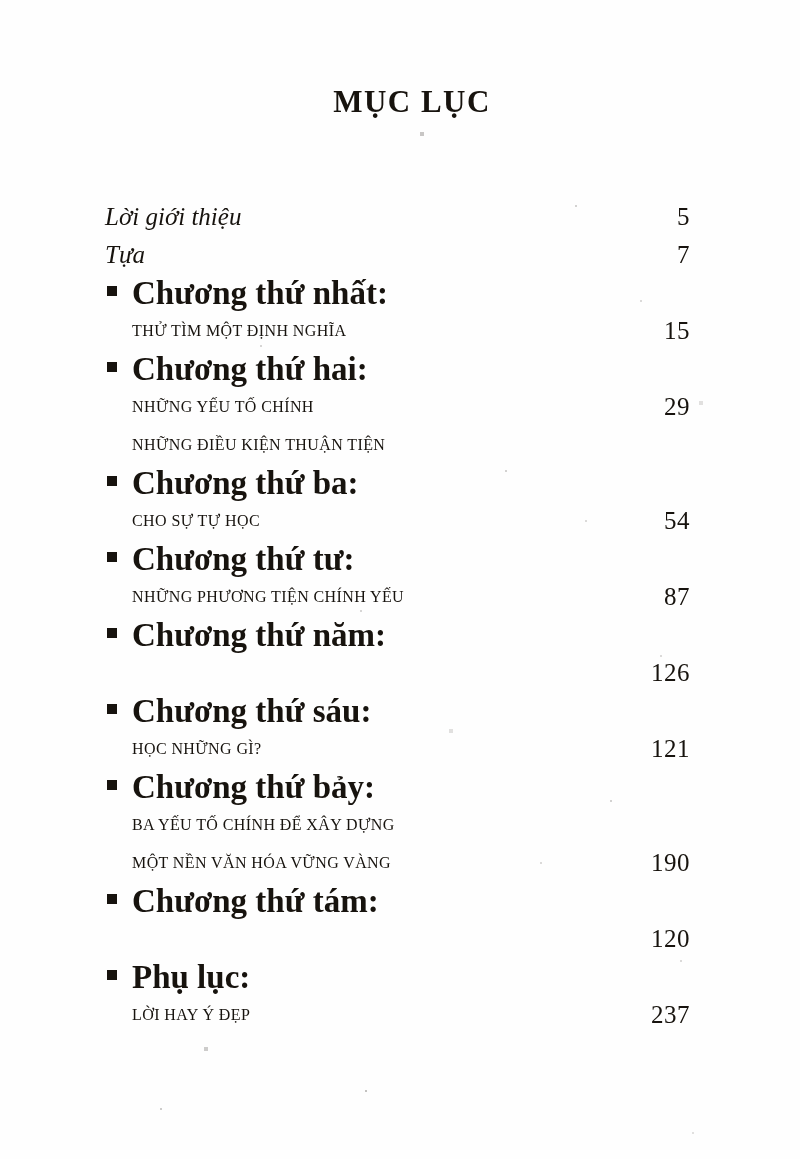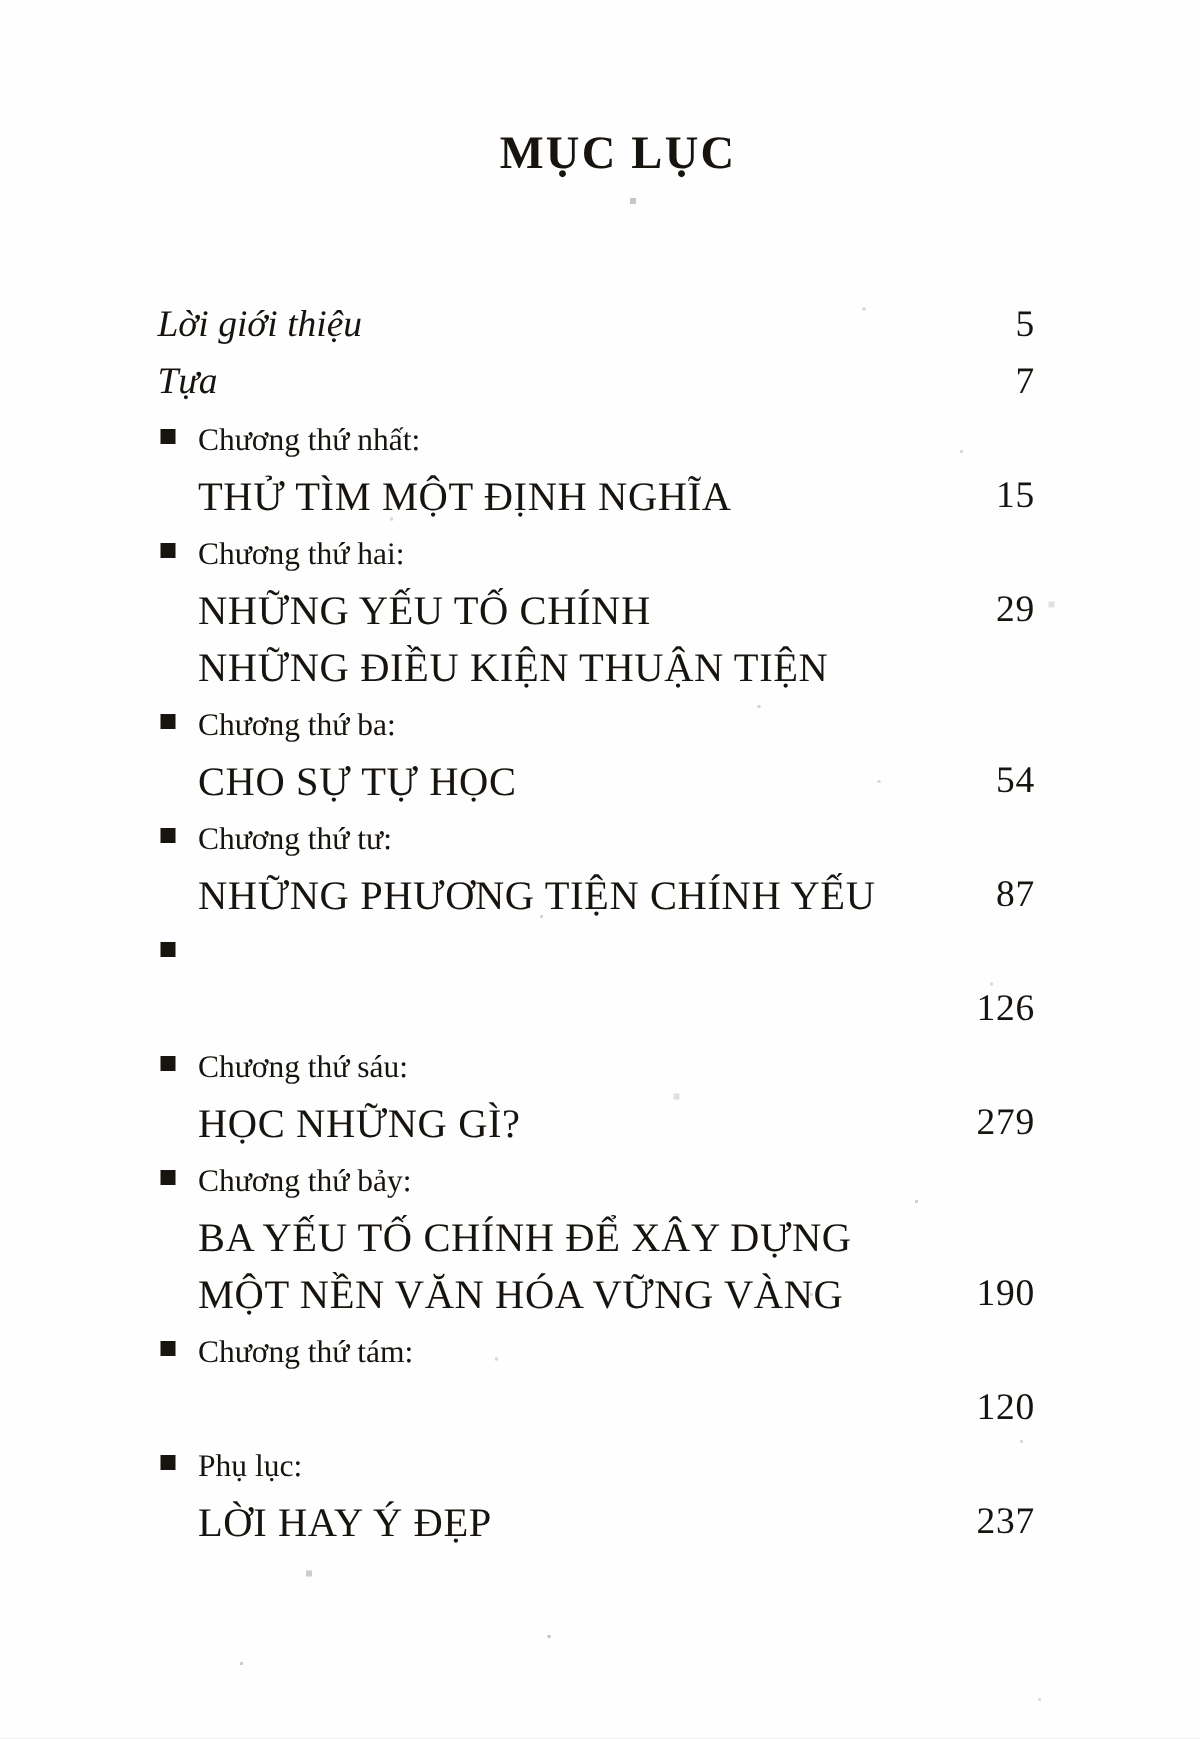"Chương thứ nhất:" .label-line .txt { font-size: 21px -> 33px; font-weight: none -> bold }
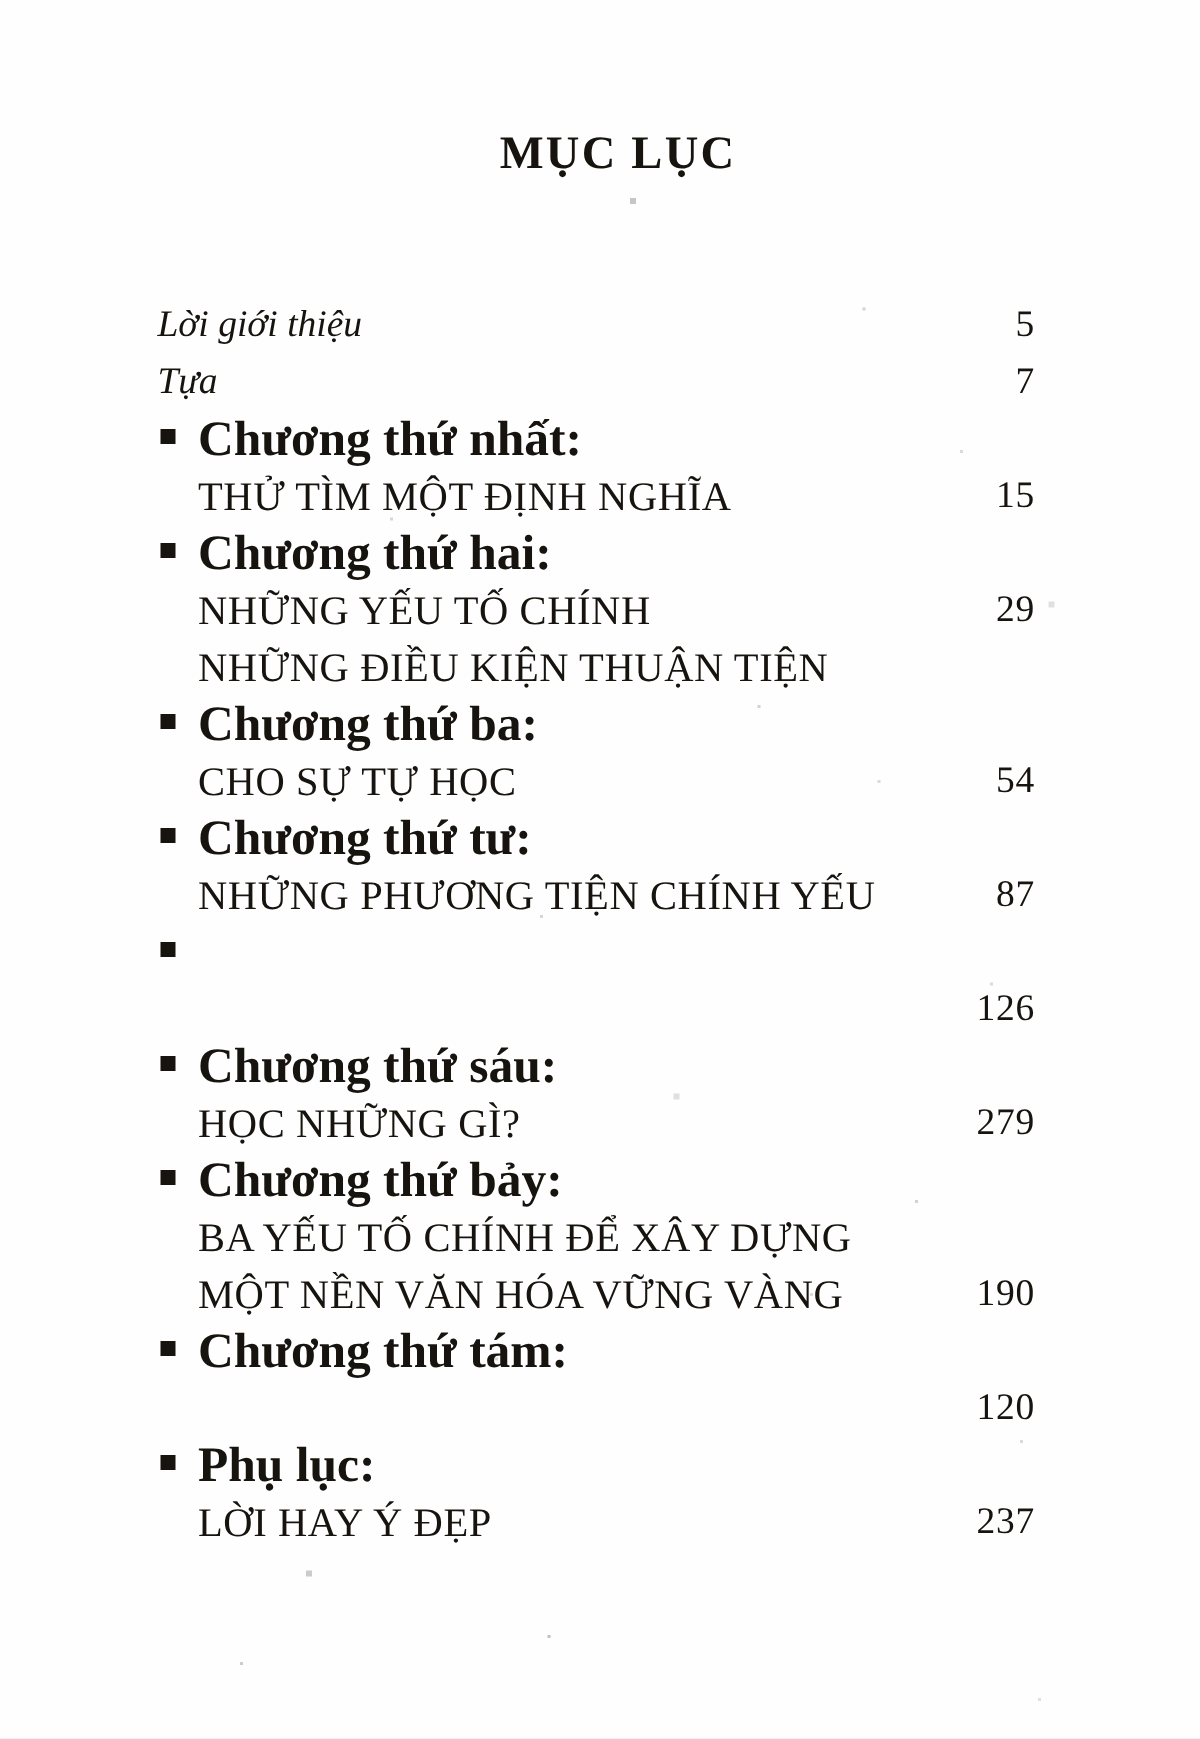"THỬ TÌM MỘT ĐỊNH NGHĨA" .caps-line .txt { font-size: 27px -> 16px }
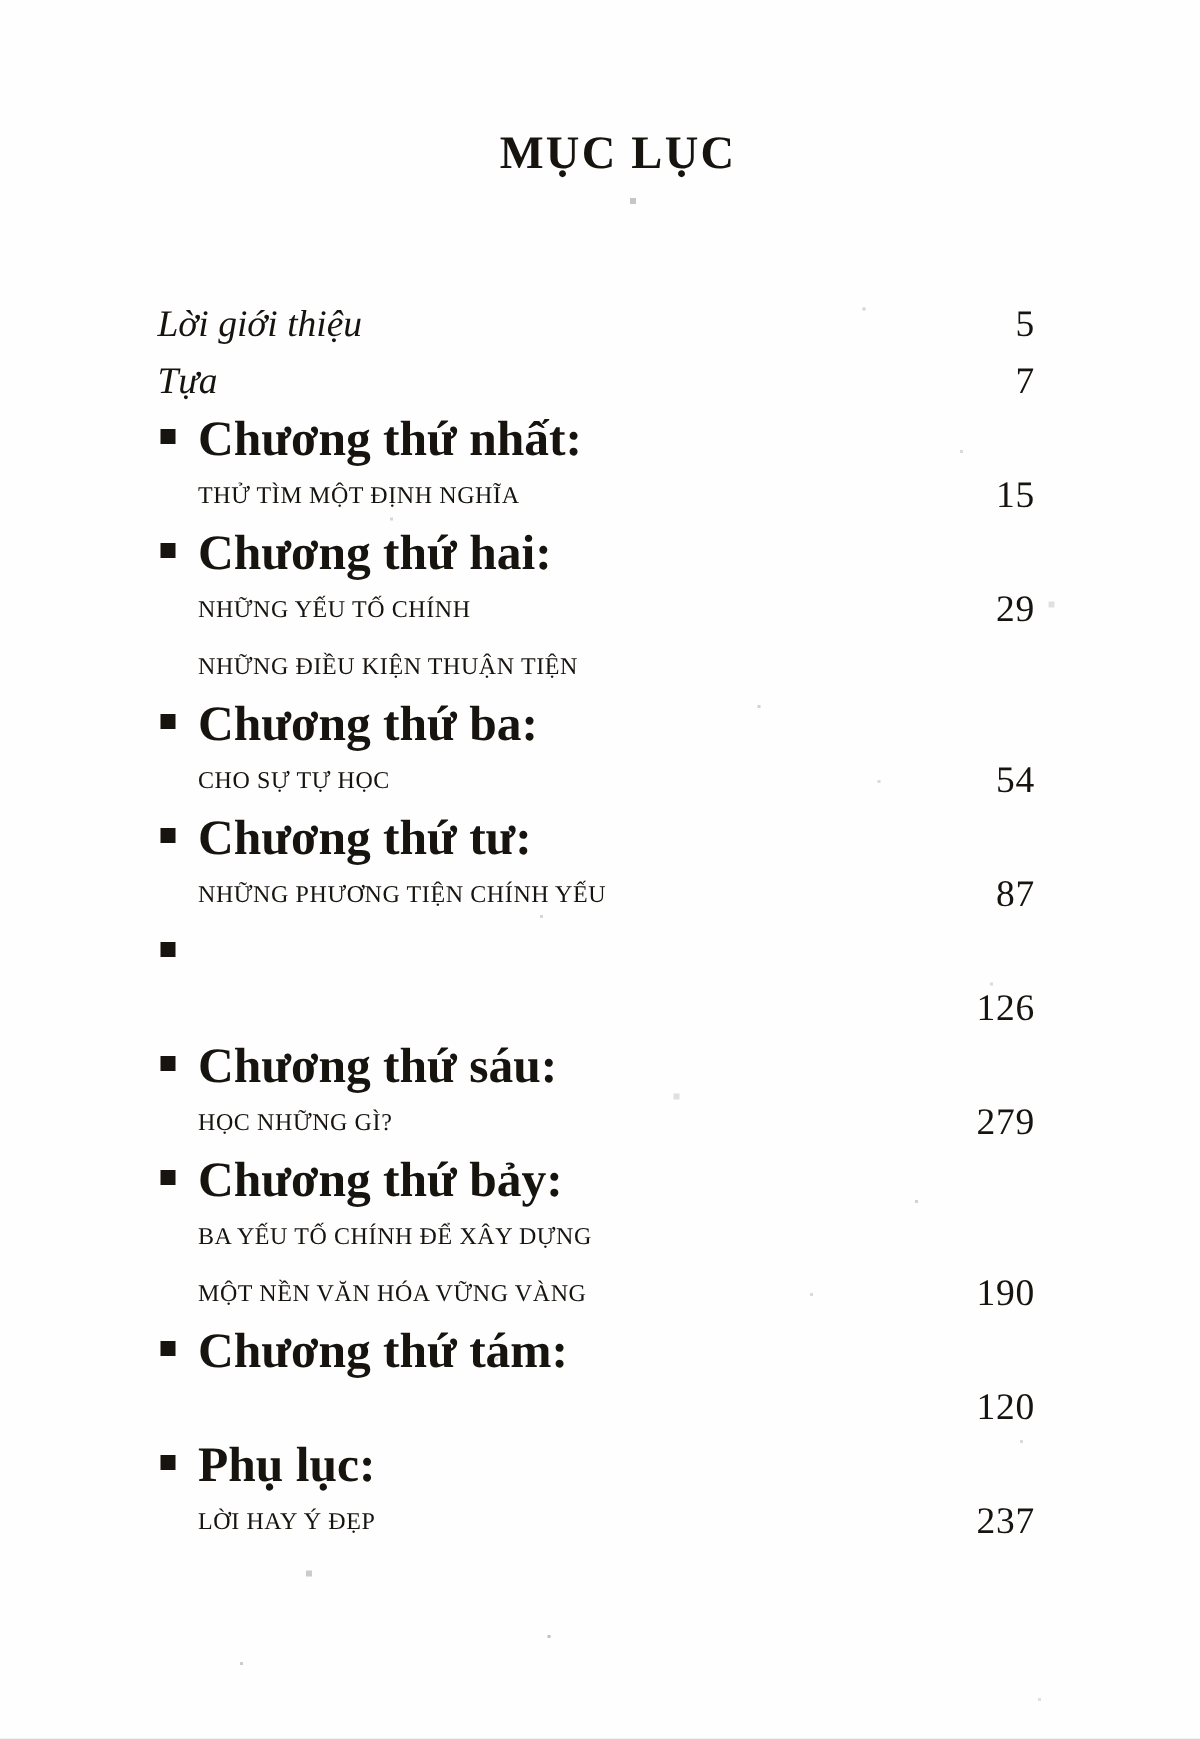"Chương thứ năm:" span.txt { html: none -> <span>Chương thứ năm:</span> }
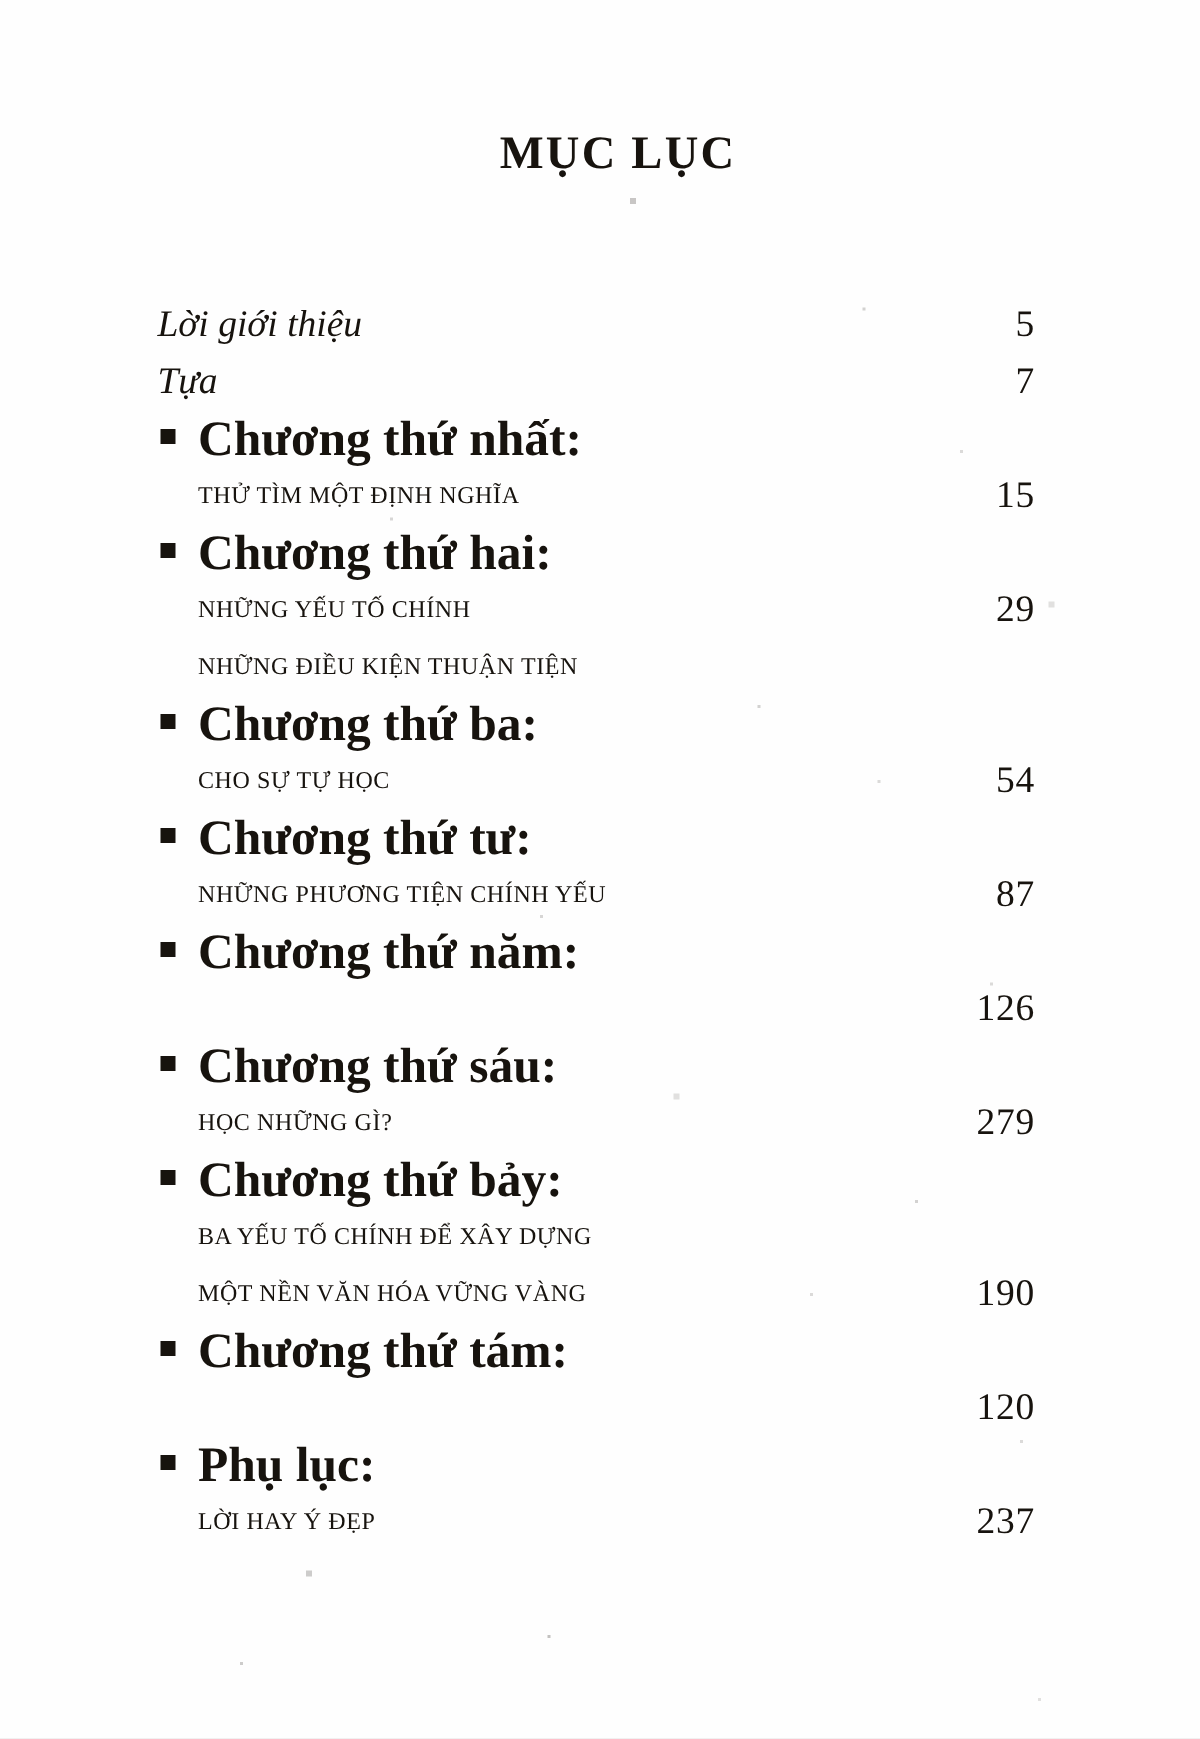"279" span.pg { text: 279 -> 121 }
